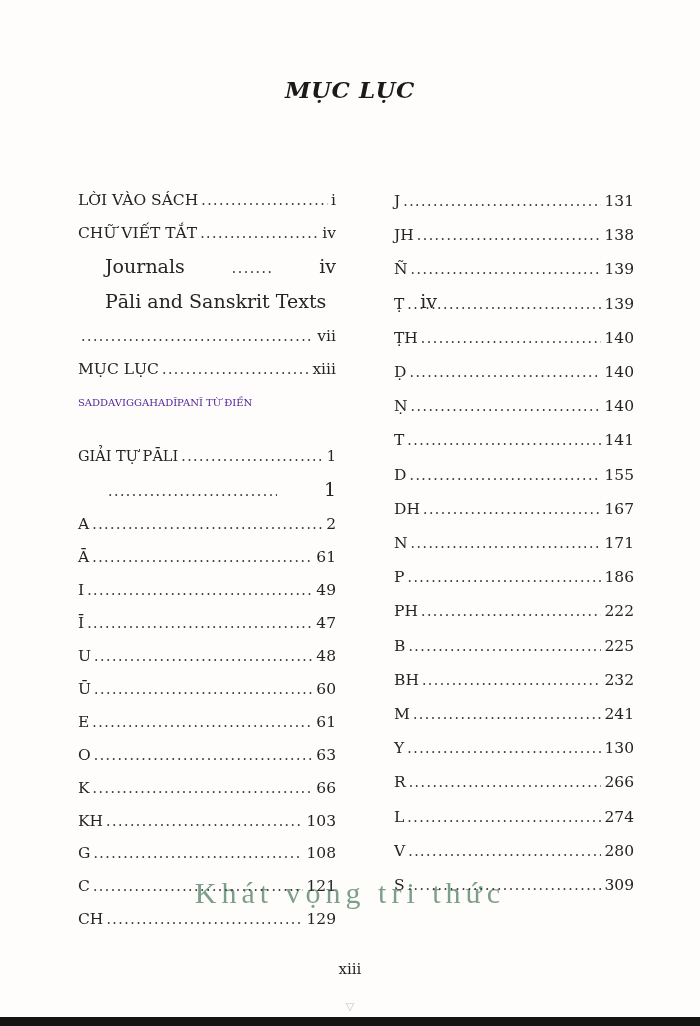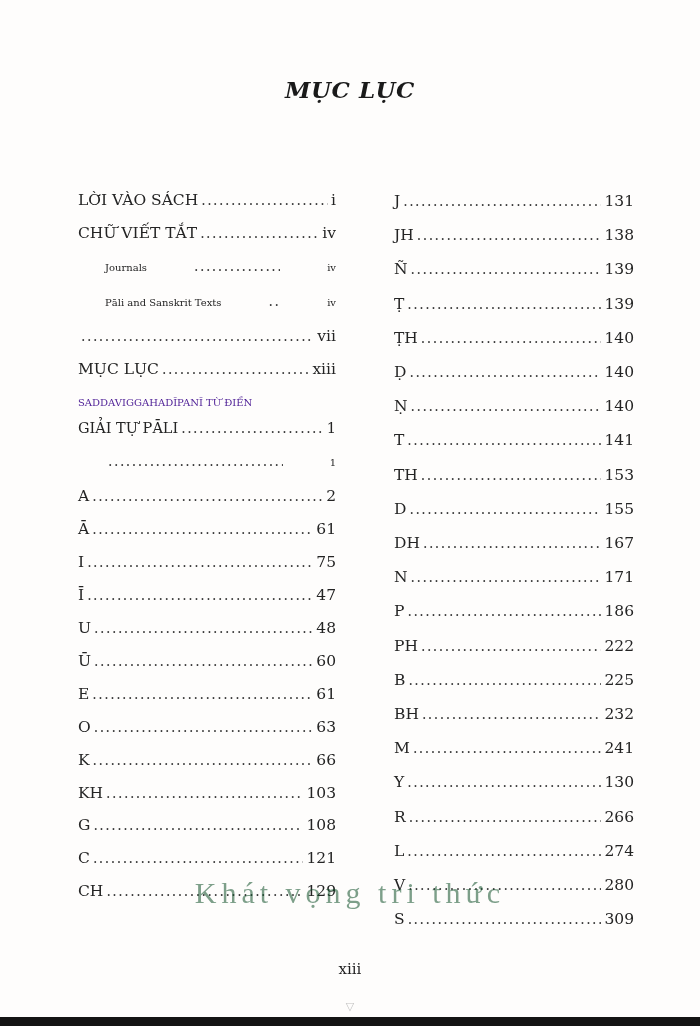"LỜI VÀO SÁCH" .toc-row { align-items: flex-end -> flex-start }
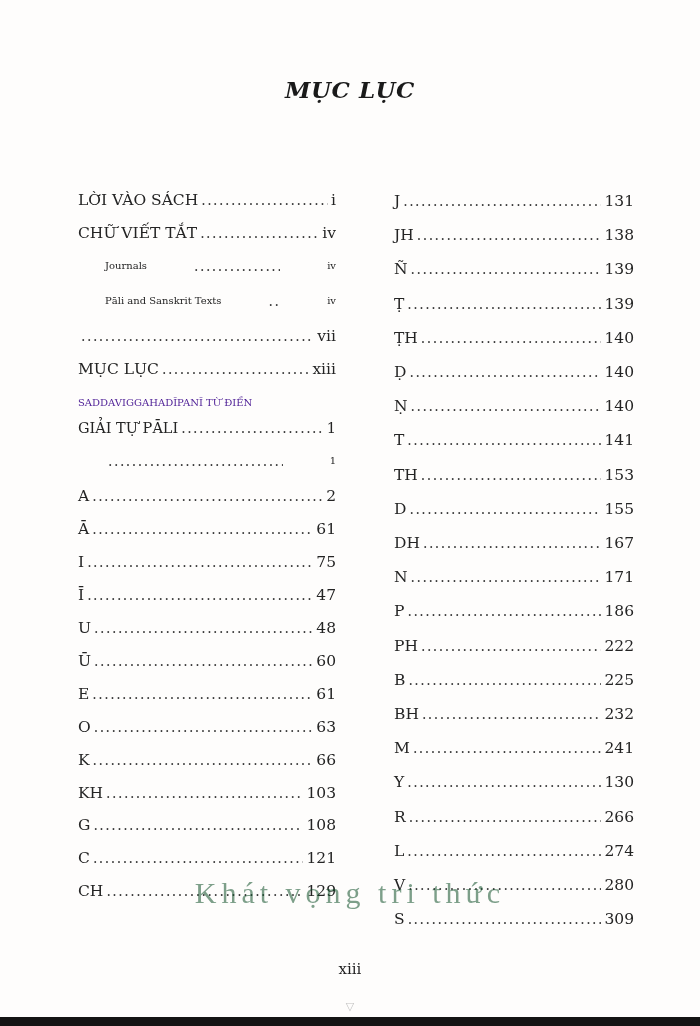"Journals" .toc-row.indent { font-size: 10px -> 19px }
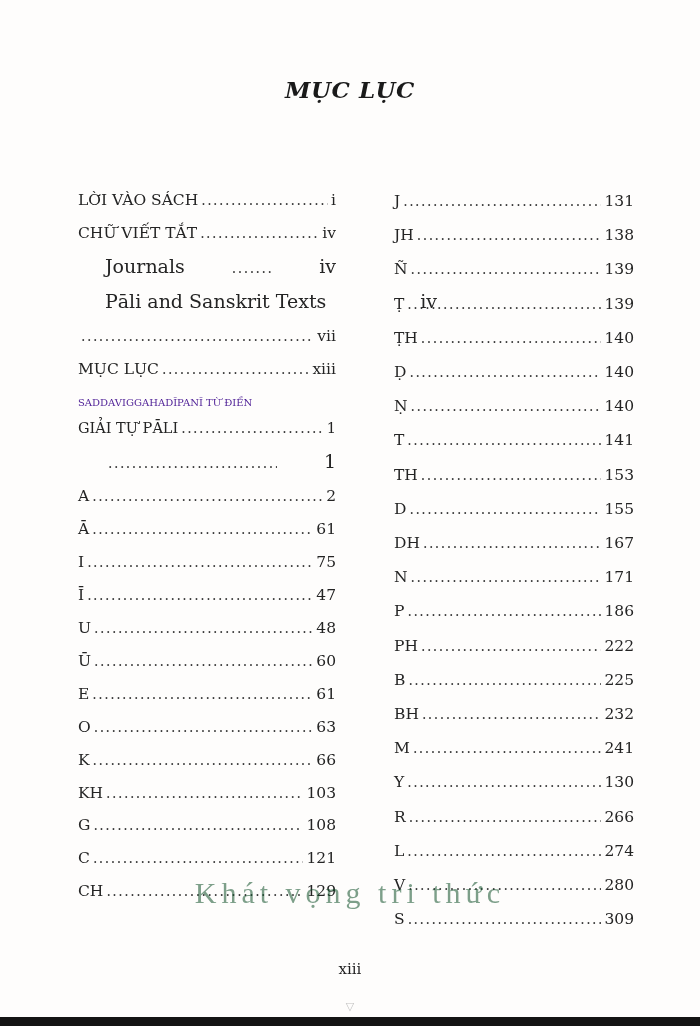"GIẢI TỰ PĀLI" .toc-row.wrap2 { margin-top: none -> 28px }
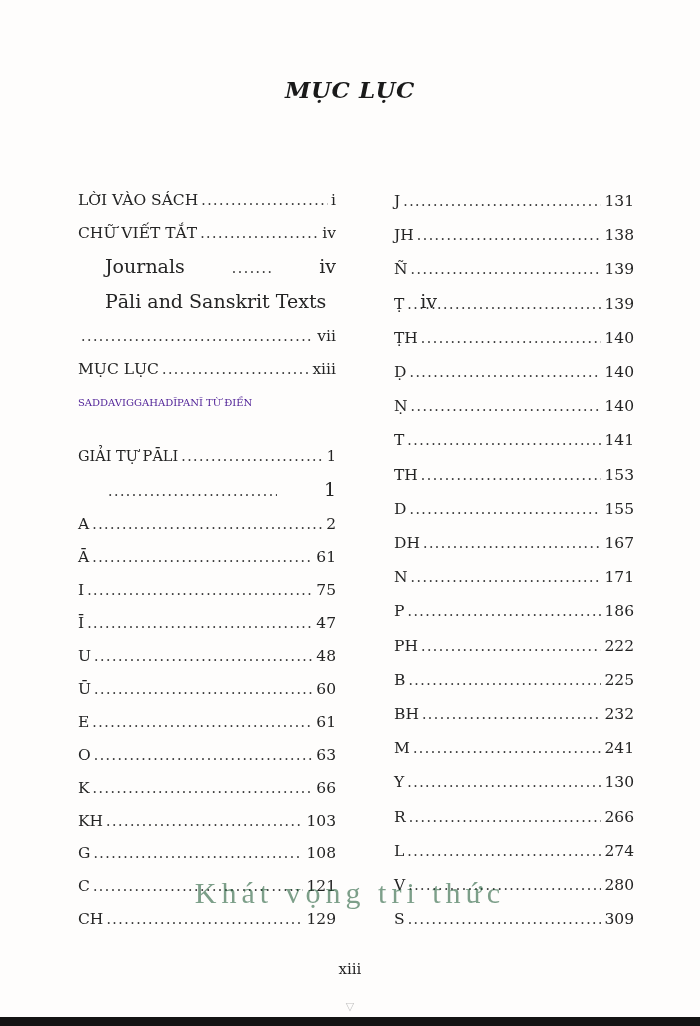"TH" div.toc-row { html: <div> <span>TH</span> <span></span> <span>153</span> </div> -> none }
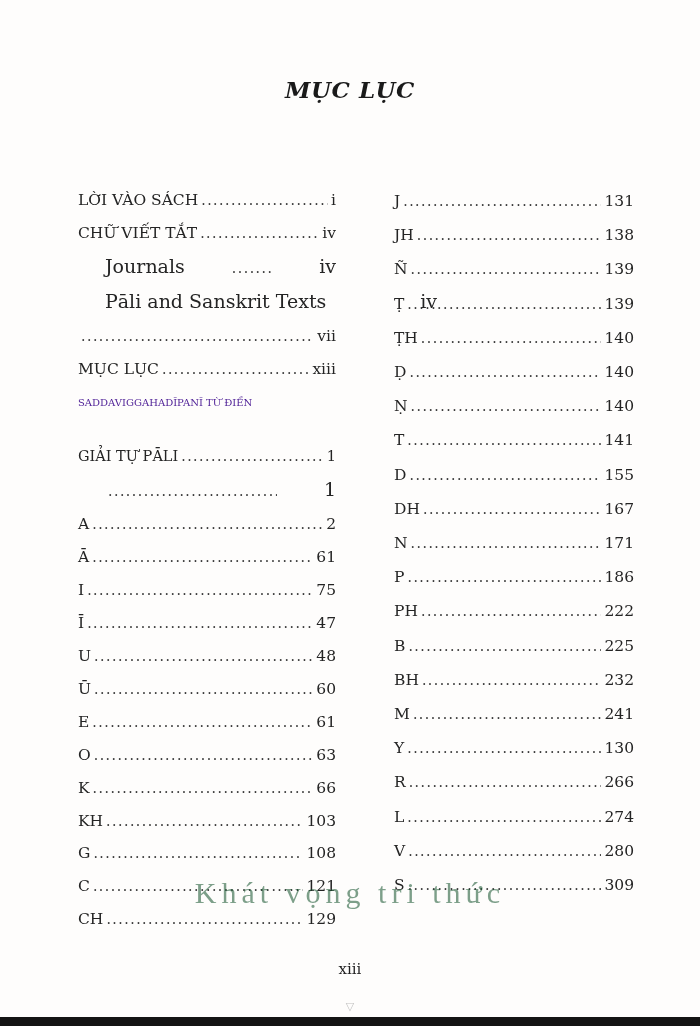"75" span.pagenum { text: 75 -> 49 }
